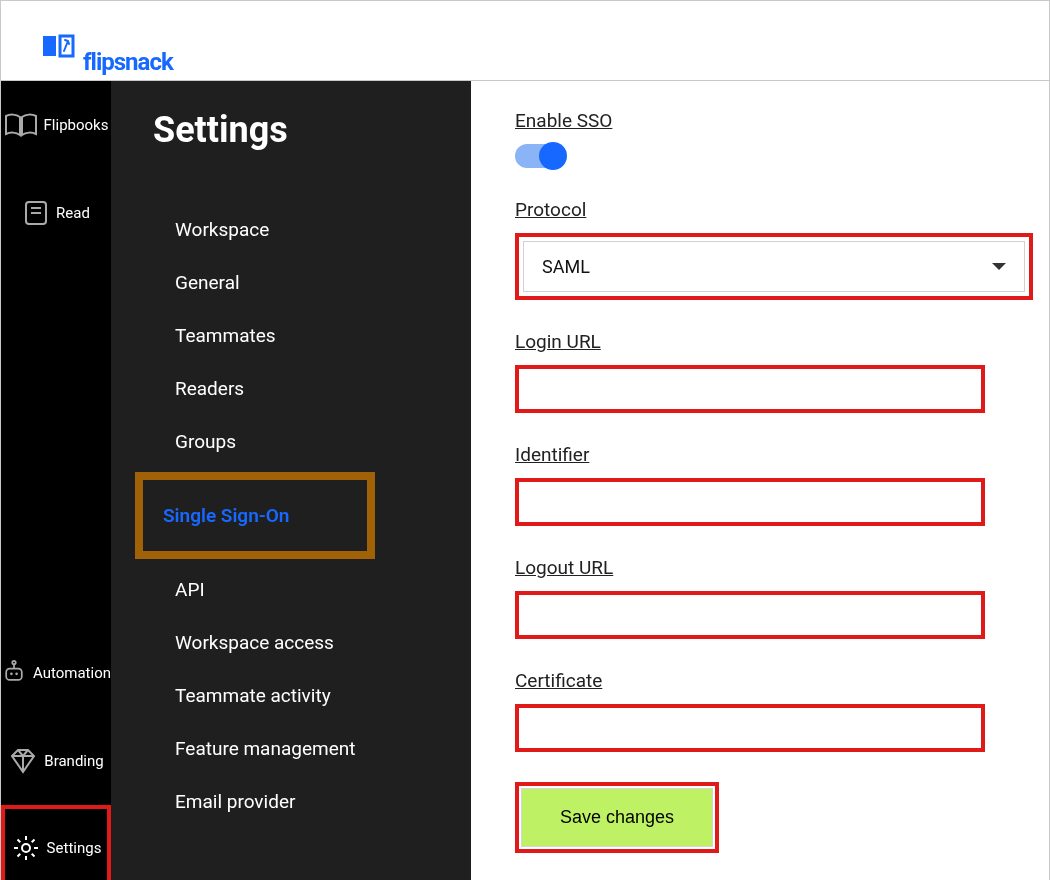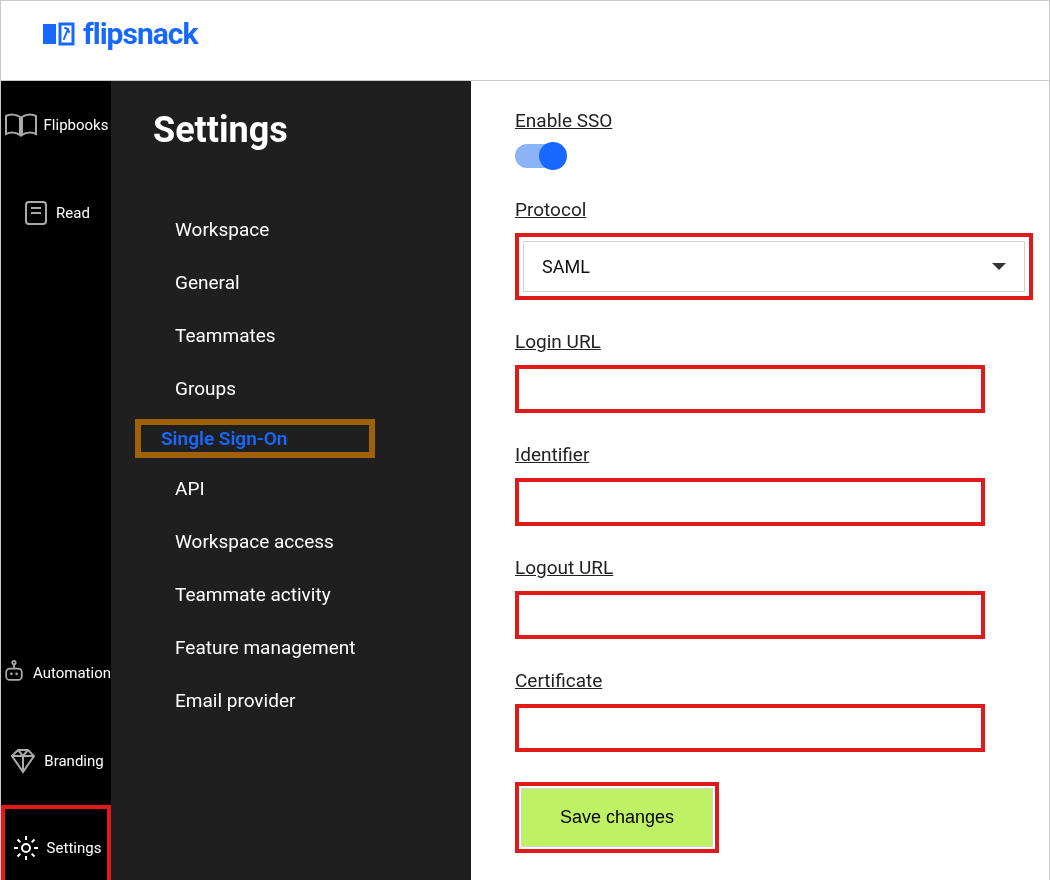"flipsnack" .logo-text { font-size: 30px -> 24px; margin-top: none -> 32px }
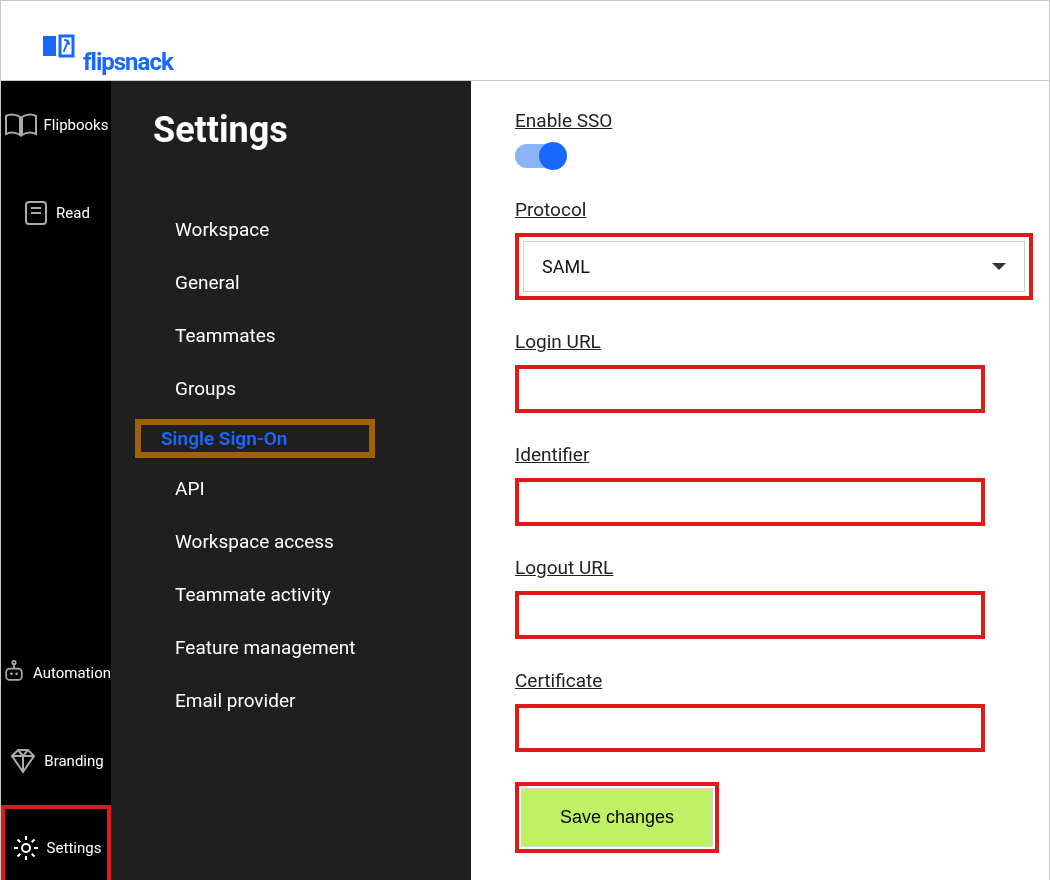"Readers" div.subnav-item { html: none -> <div>Readers</div> }
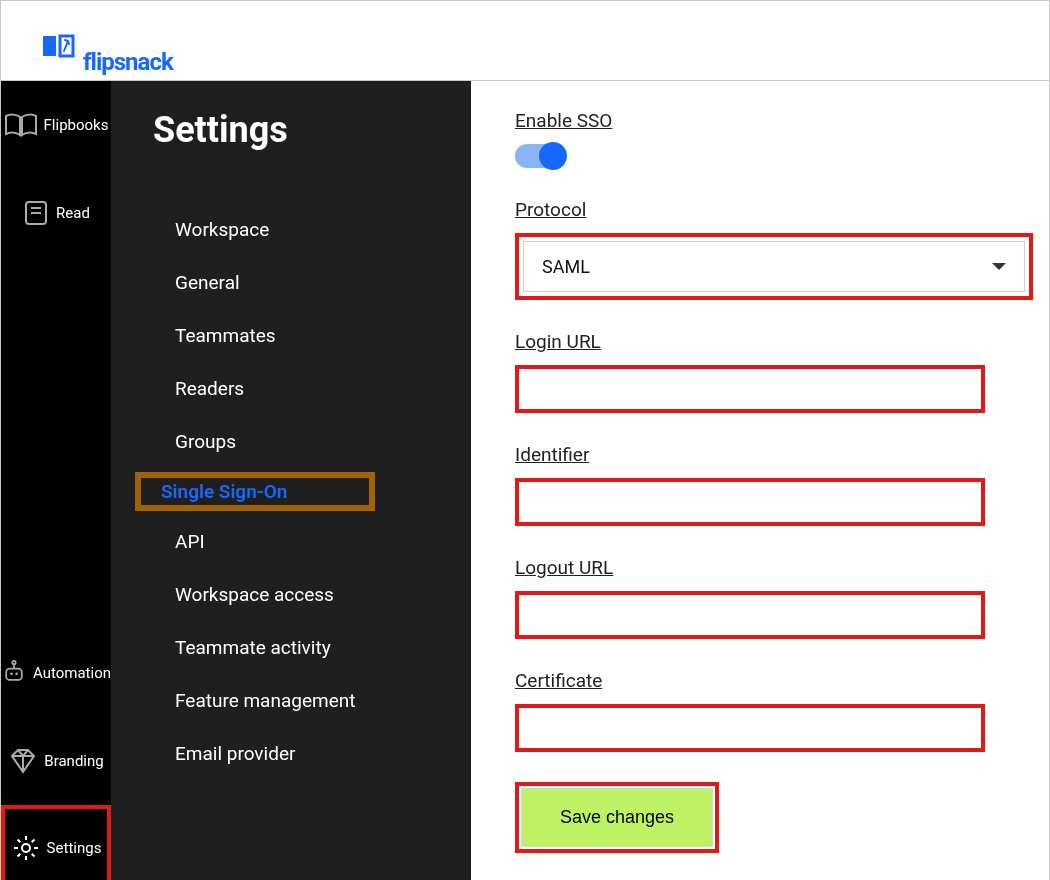"Single Sign-On" .subnav-item.hl-wrap .hl-inner { border: 6px solid #a16207 -> 8px solid #a16207; padding: 2px 20px -> 24px 20px }
